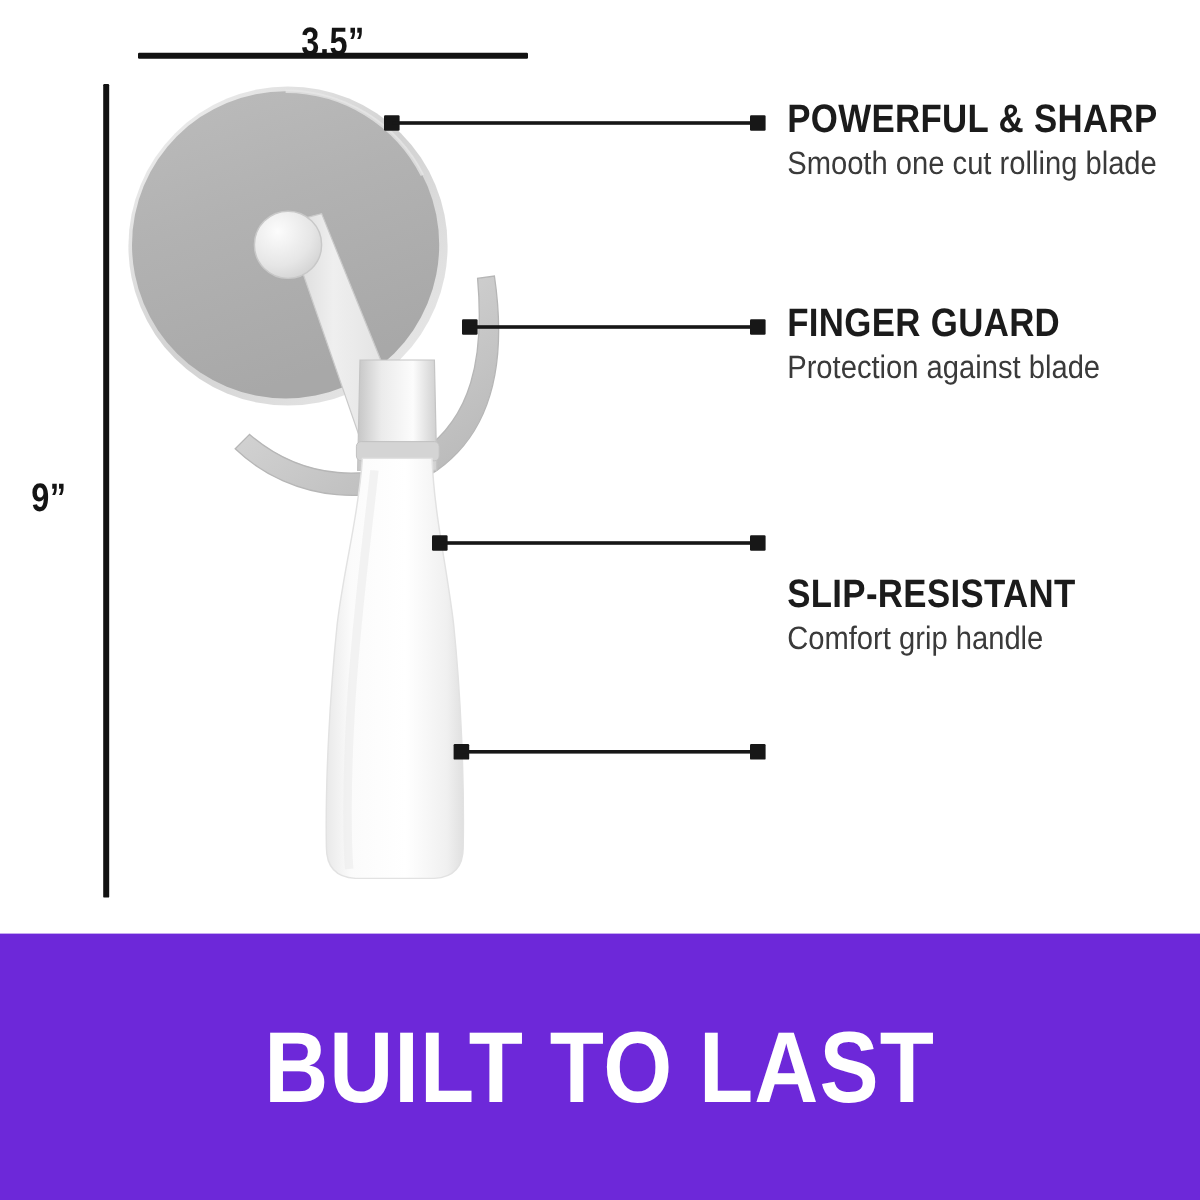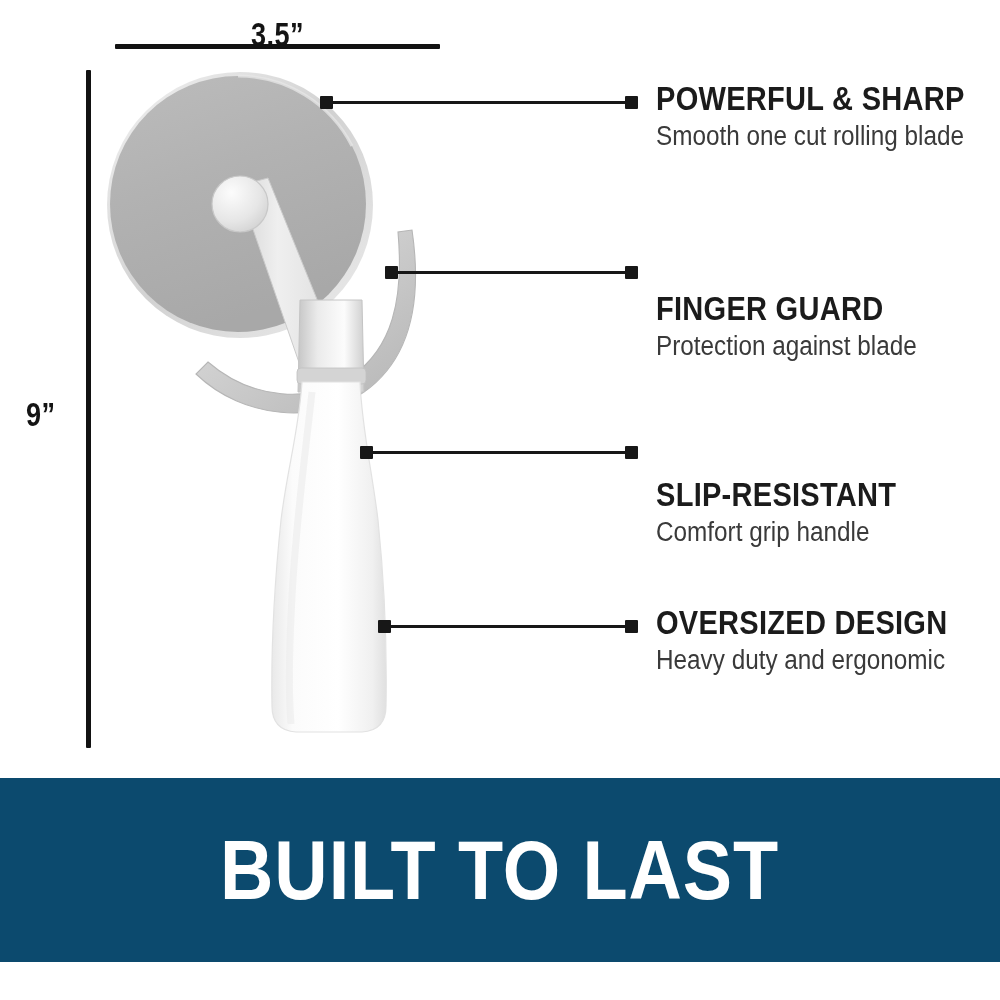"FINGER GUARD" div.callout-text { margin-top: 40px -> none }
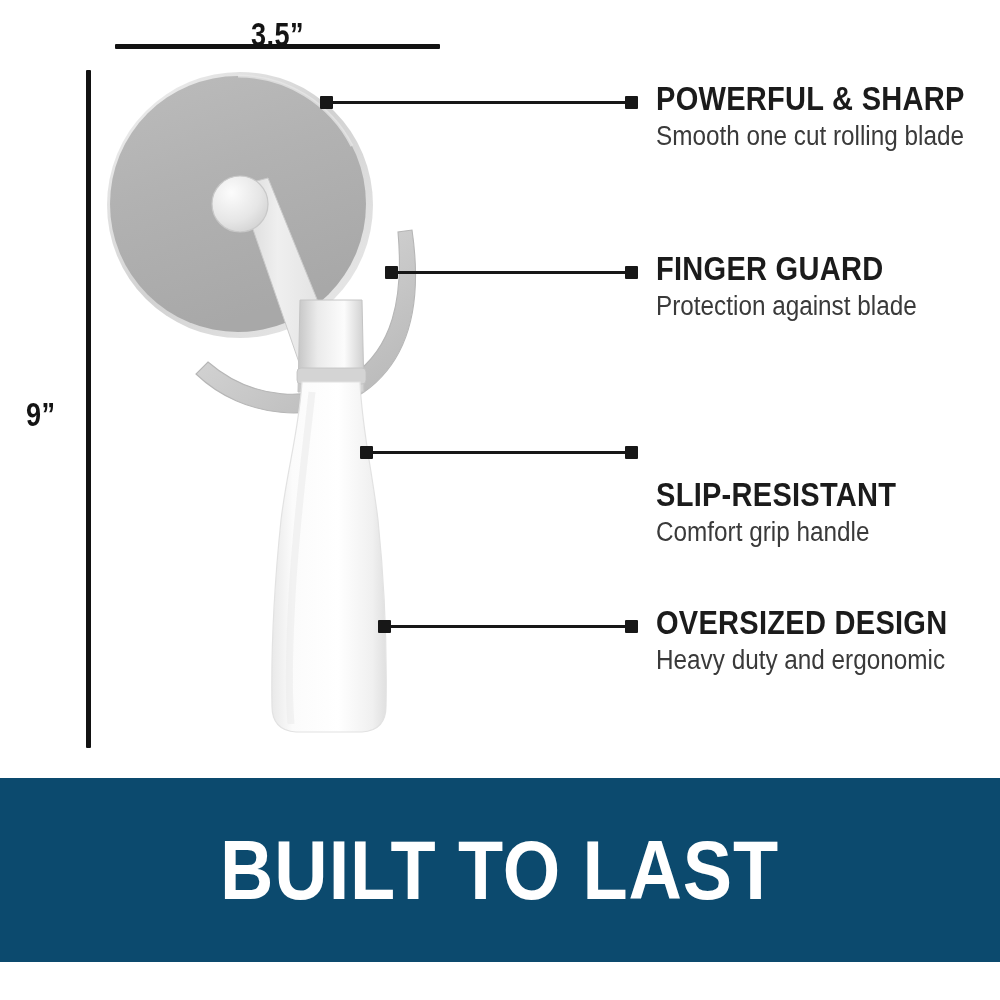"OVERSIZED DESIGN" div.callout-text { html: <div> <div>OVERSIZED DESIGN</div> <div>Heavy duty and ergonomic</div> </div> -> none }
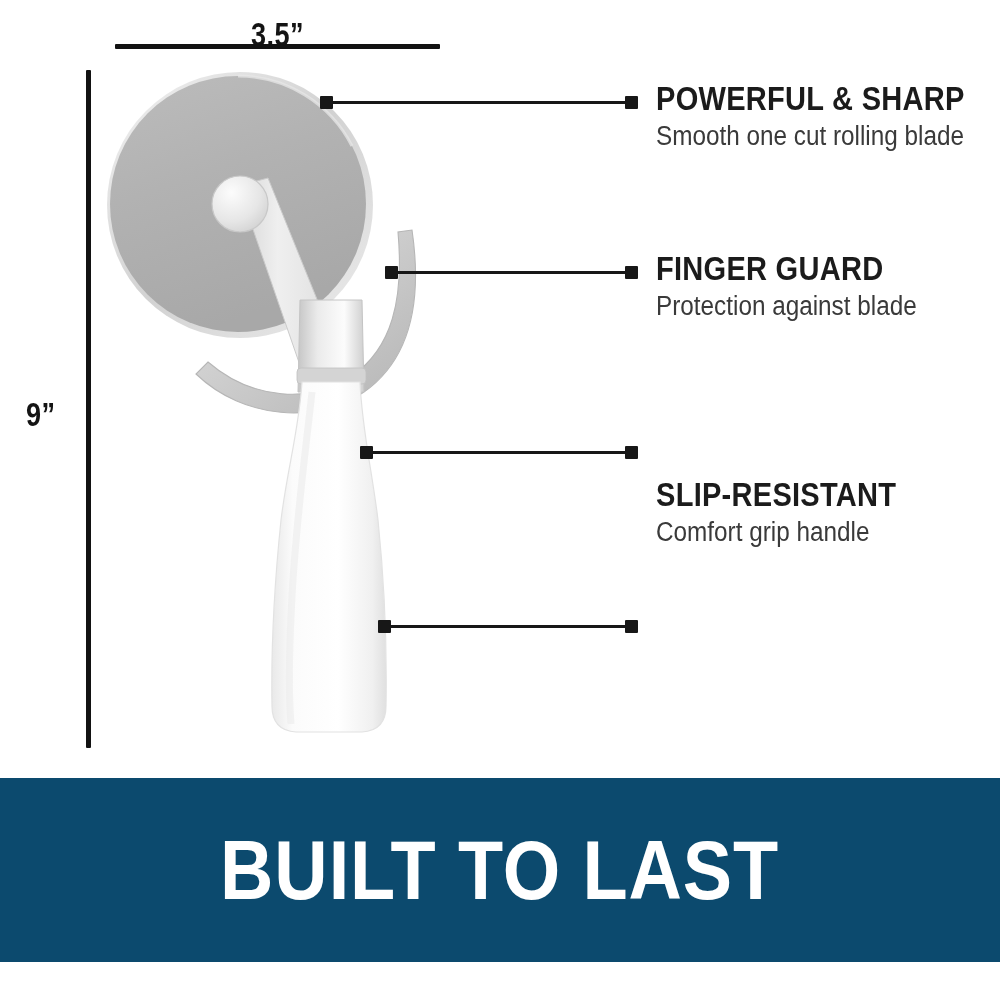"BUILT TO LAST" #footer-band { background: #0c4a6e -> #6d28d9; height: 184px -> 222px }
